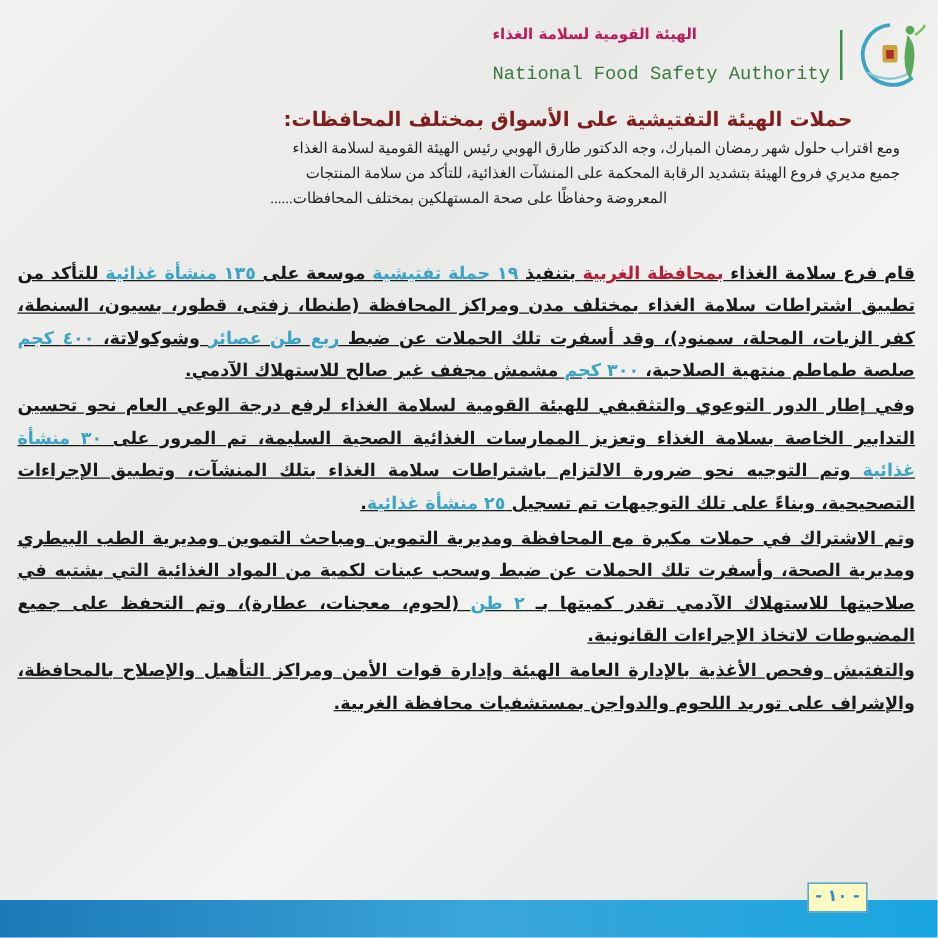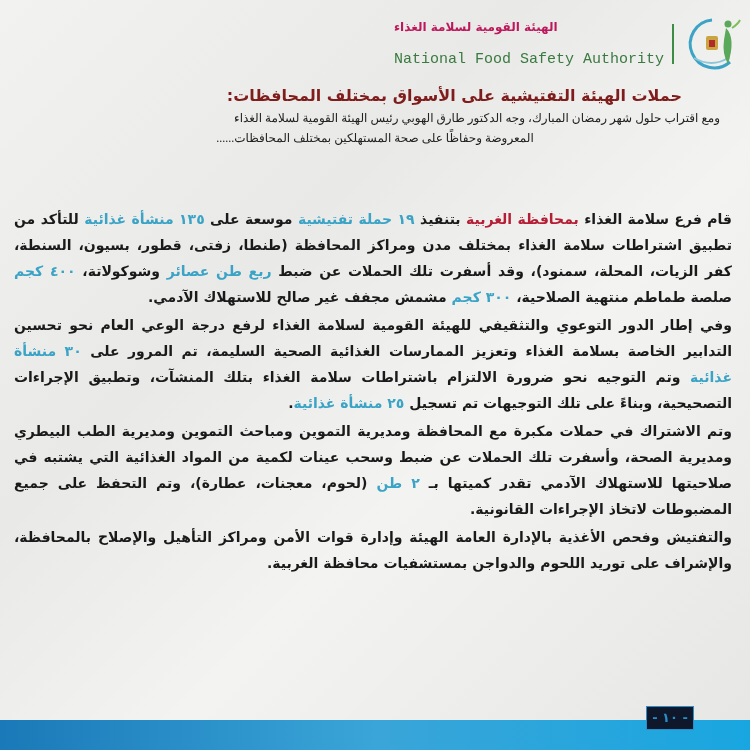"جميع مديري فروع الهيئة بتشديد" p { html: none -> <p>جميع مديري فروع الهيئة بتشديد الرقابة المحكمة على المنشآت الغذائية، للتأكد من سلامة المنتجات</p> }
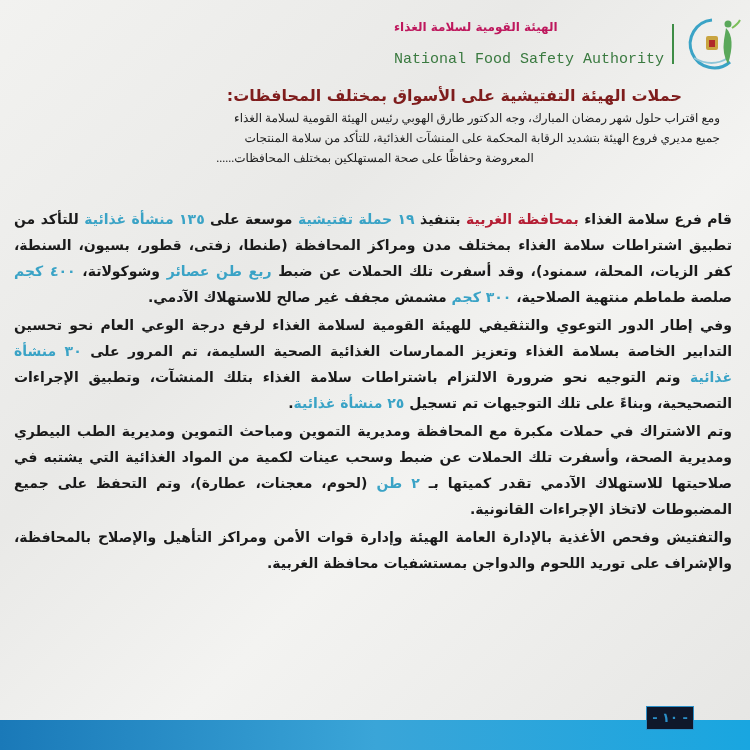"قام فرع سلامة الغذاء بمحافظة" .body-text p { text-decoration: none -> underline }
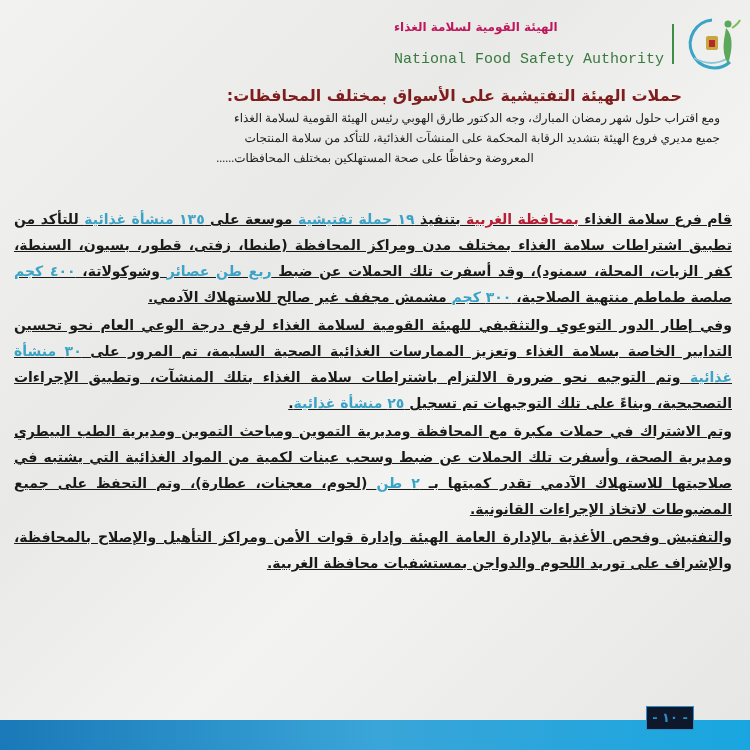"- ١٠ -" .page-num { background: #0f172a -> #fef9c3 }
